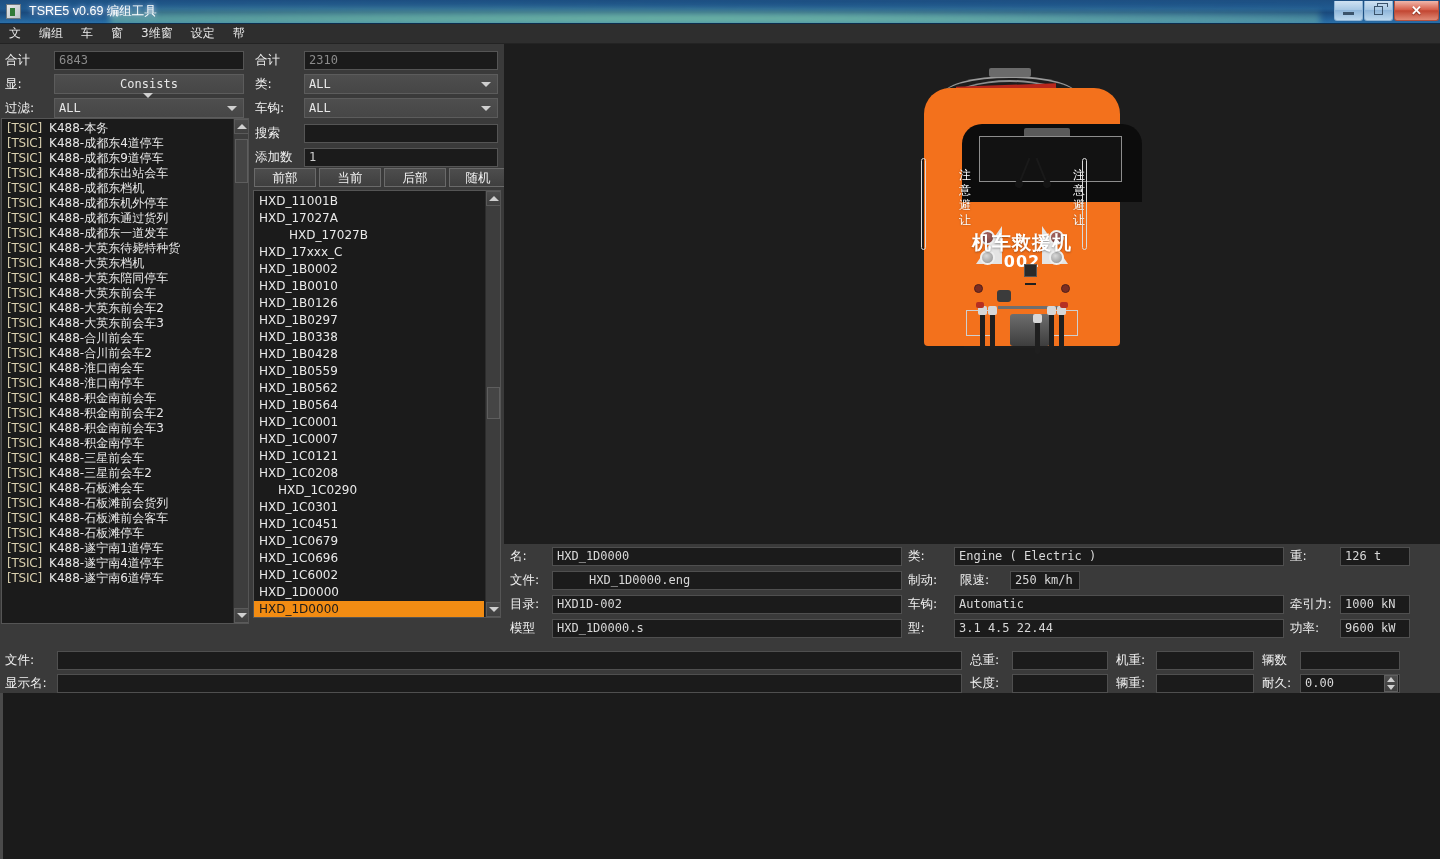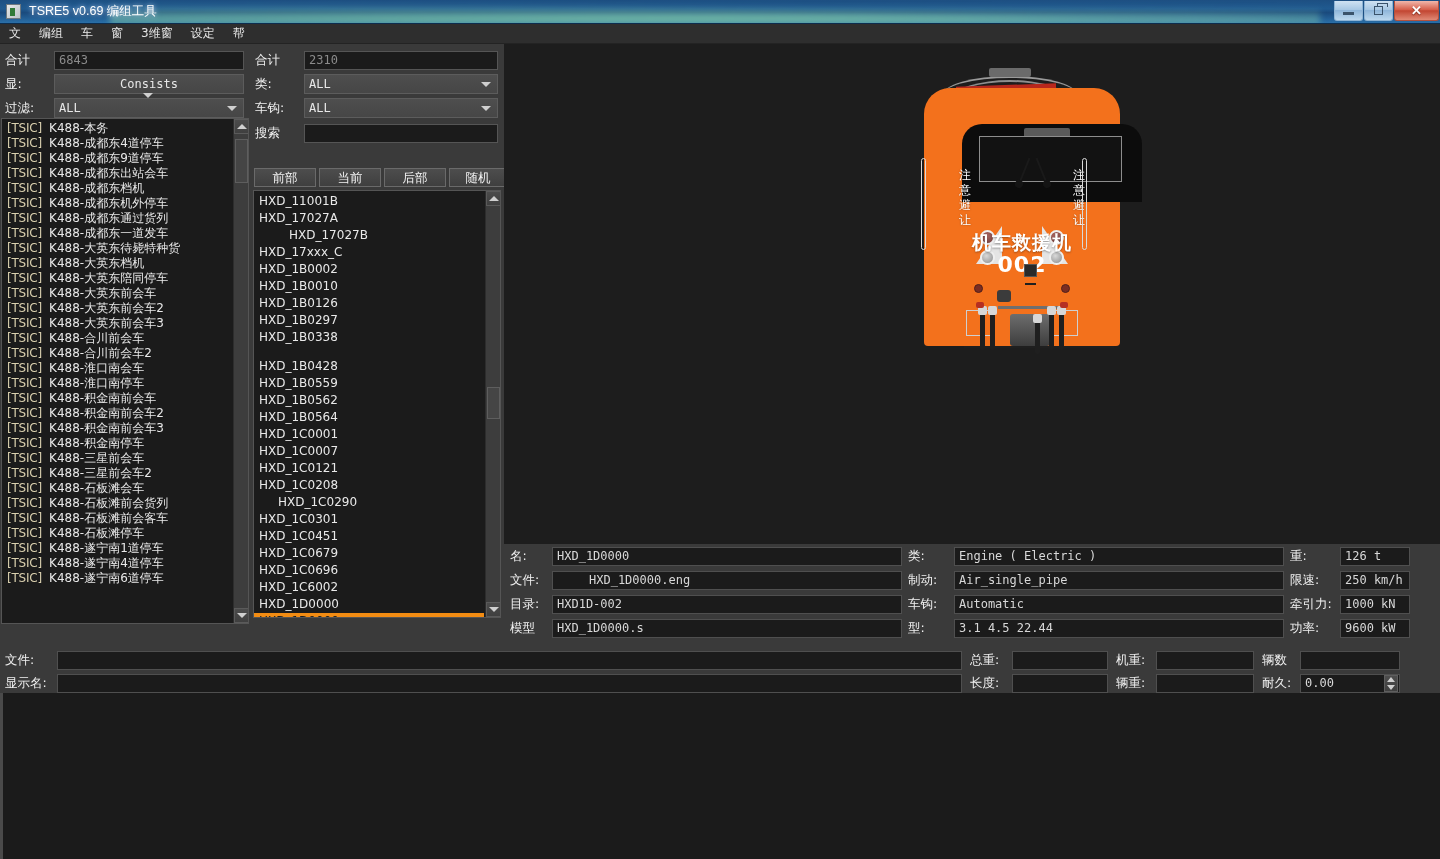"添加数" div.frow { html: none -> <div> <div>添加数</div> <input> </div> }
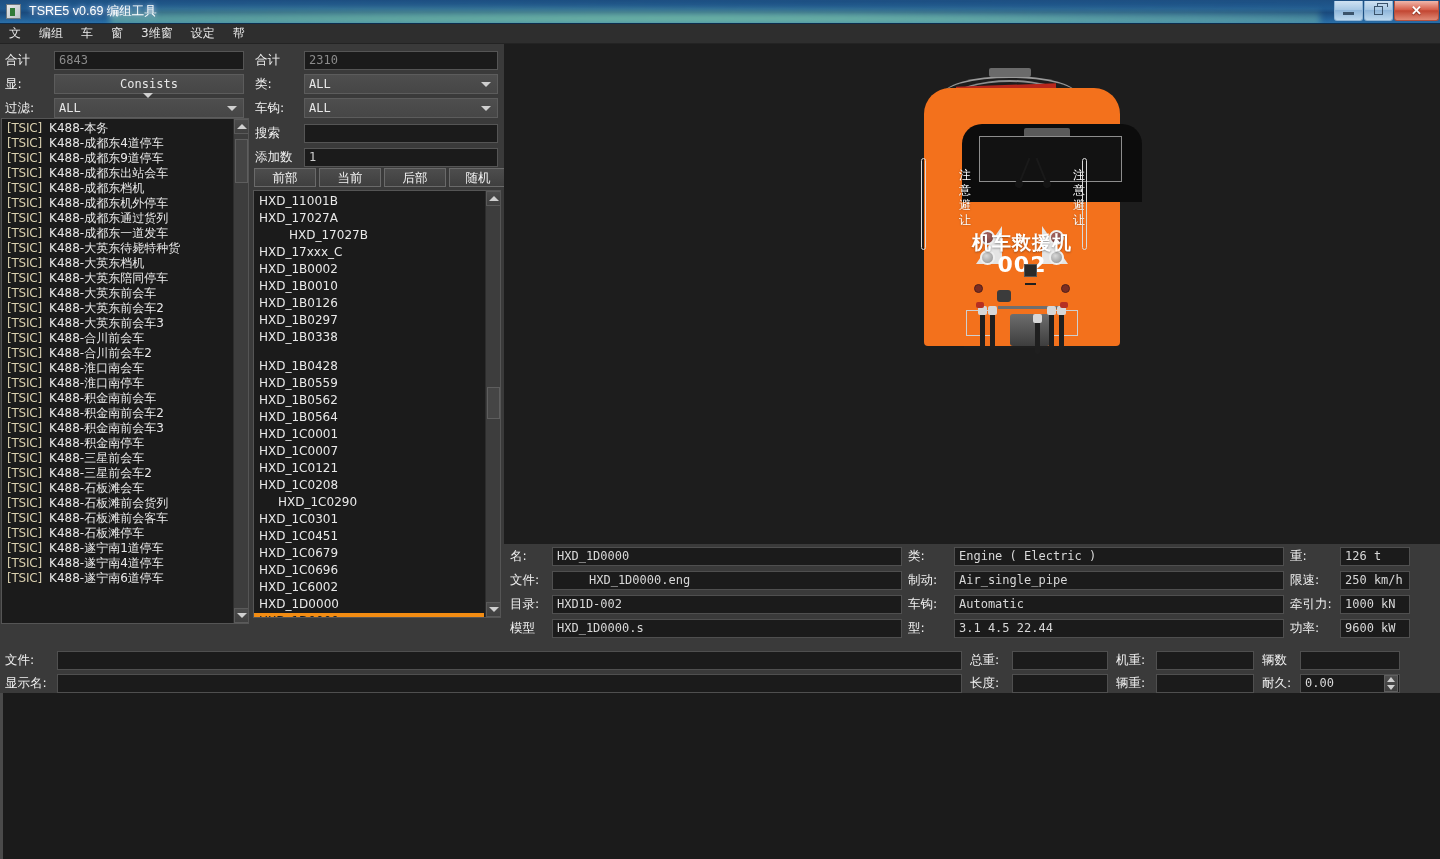"002" .loco-num { font-size: 22px -> 16px }
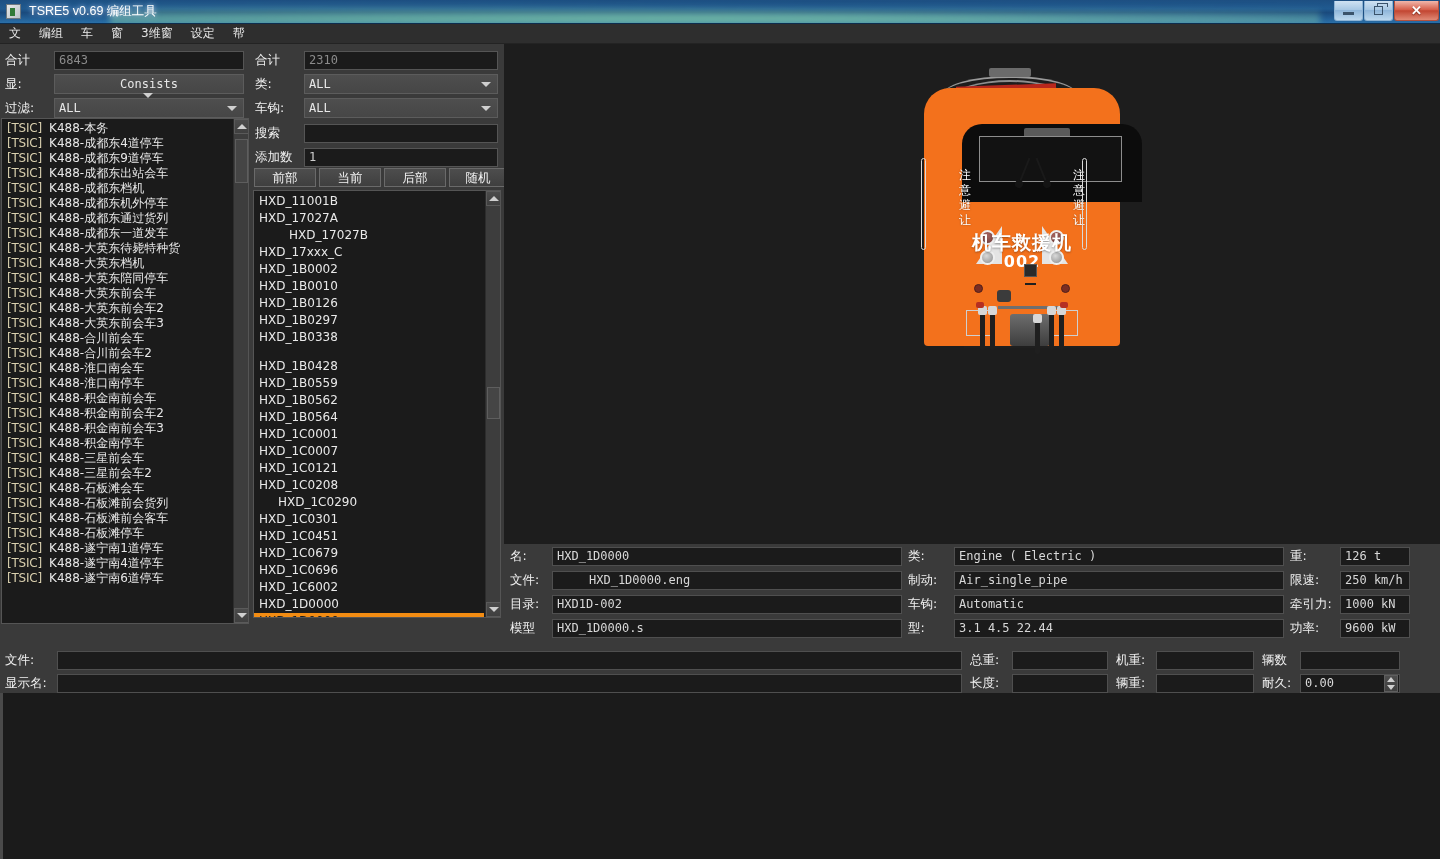"HXD_1B0428" div.listrow { margin-top: 12px -> none }
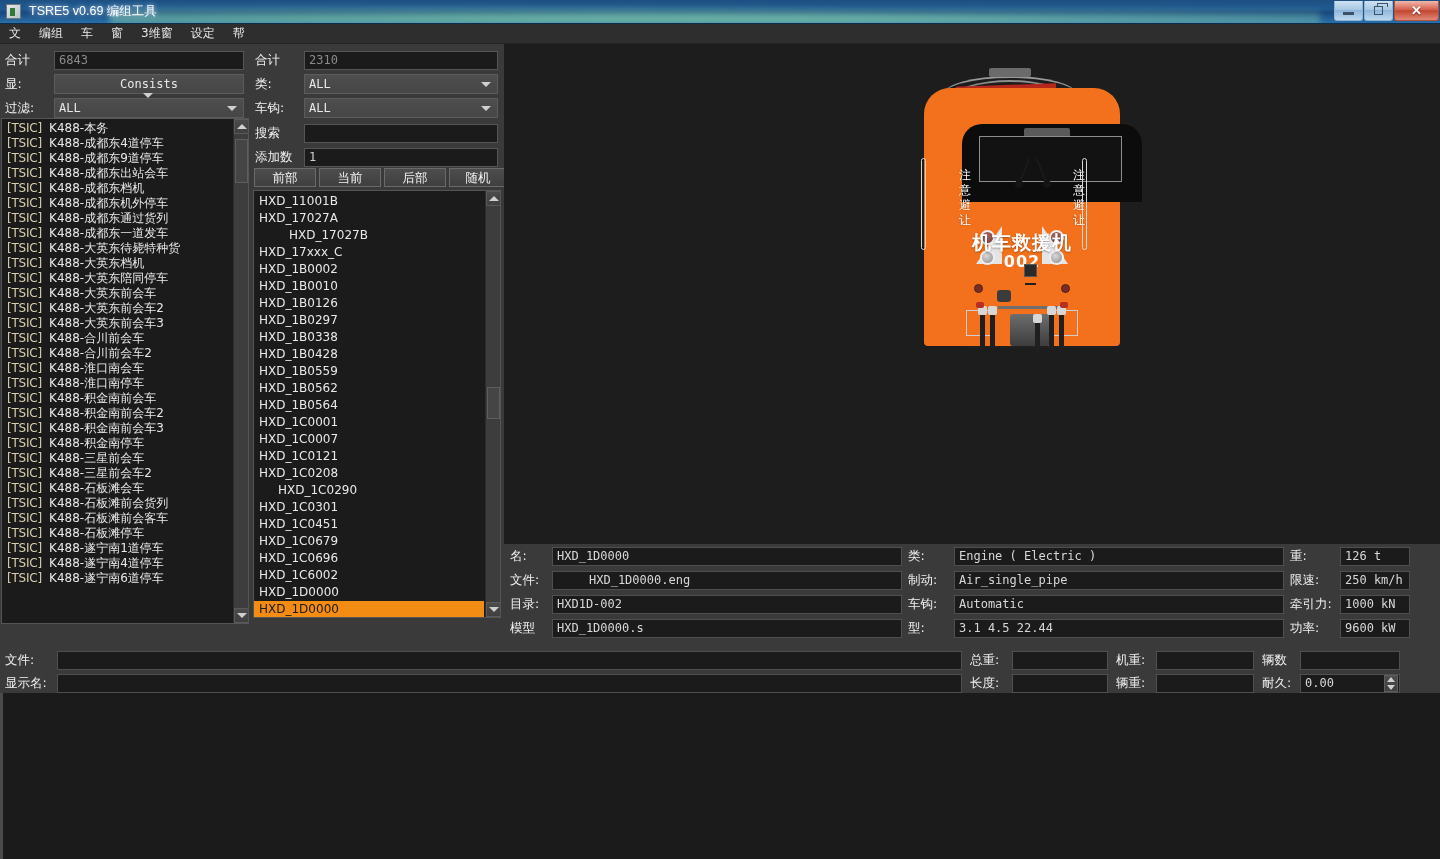"Air_single_pipe" div.dval { html: <div>Air_single_pipe</div> -> none }
